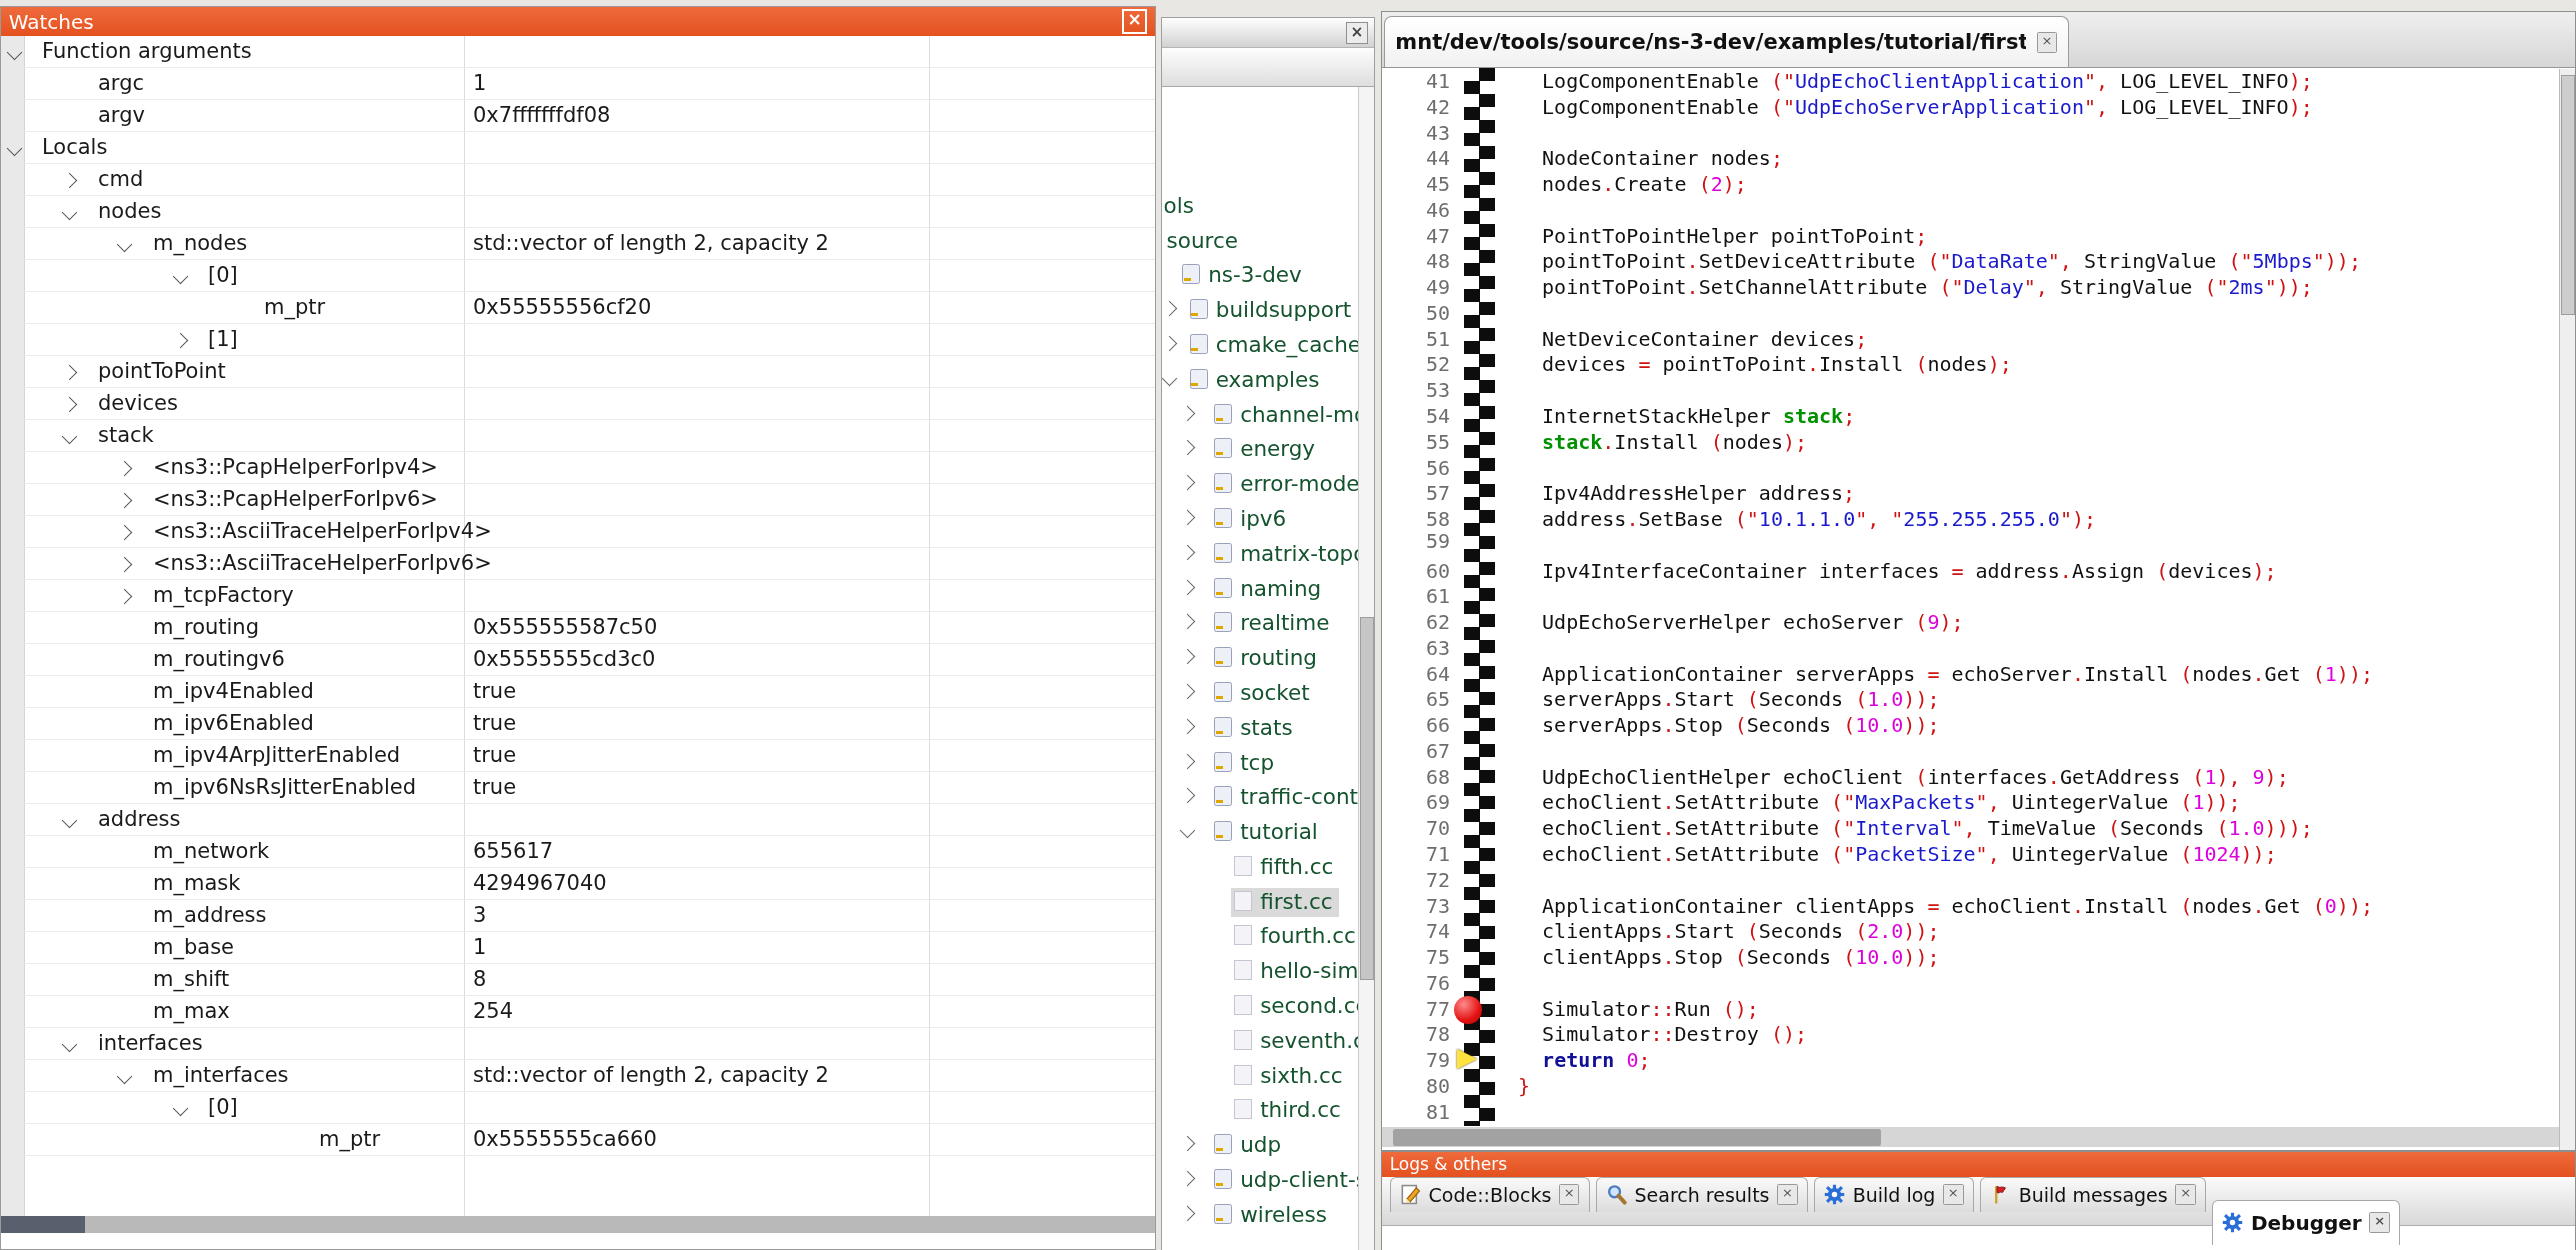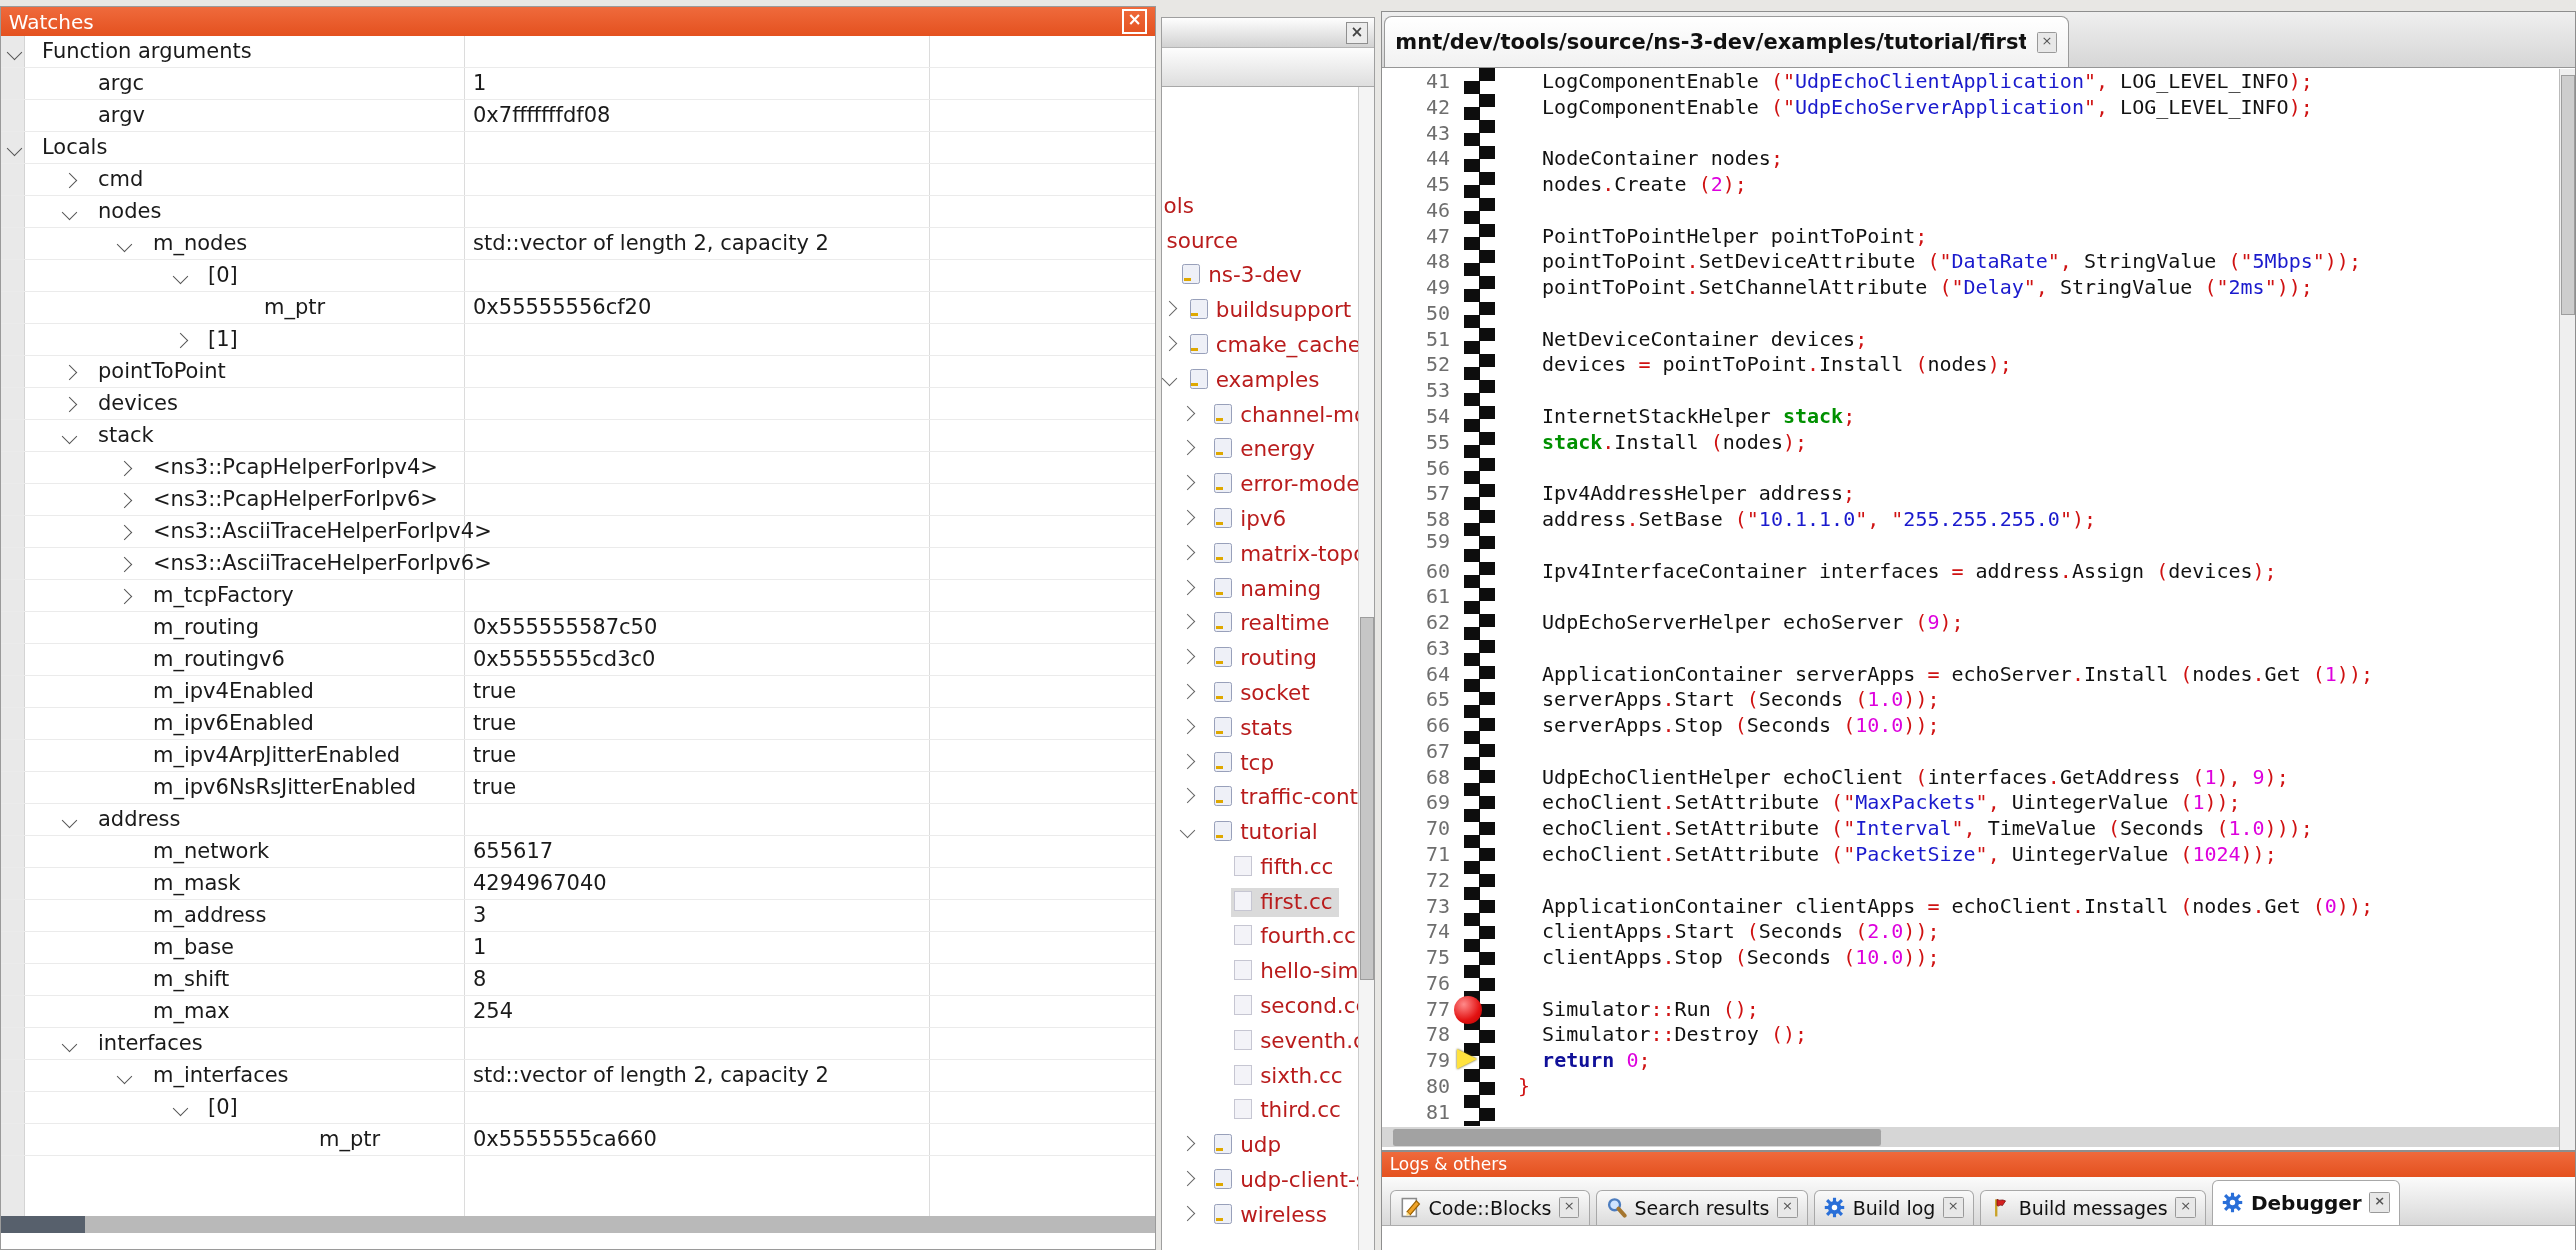"ols" .tlabel { color: #b91c1c -> #14532d }
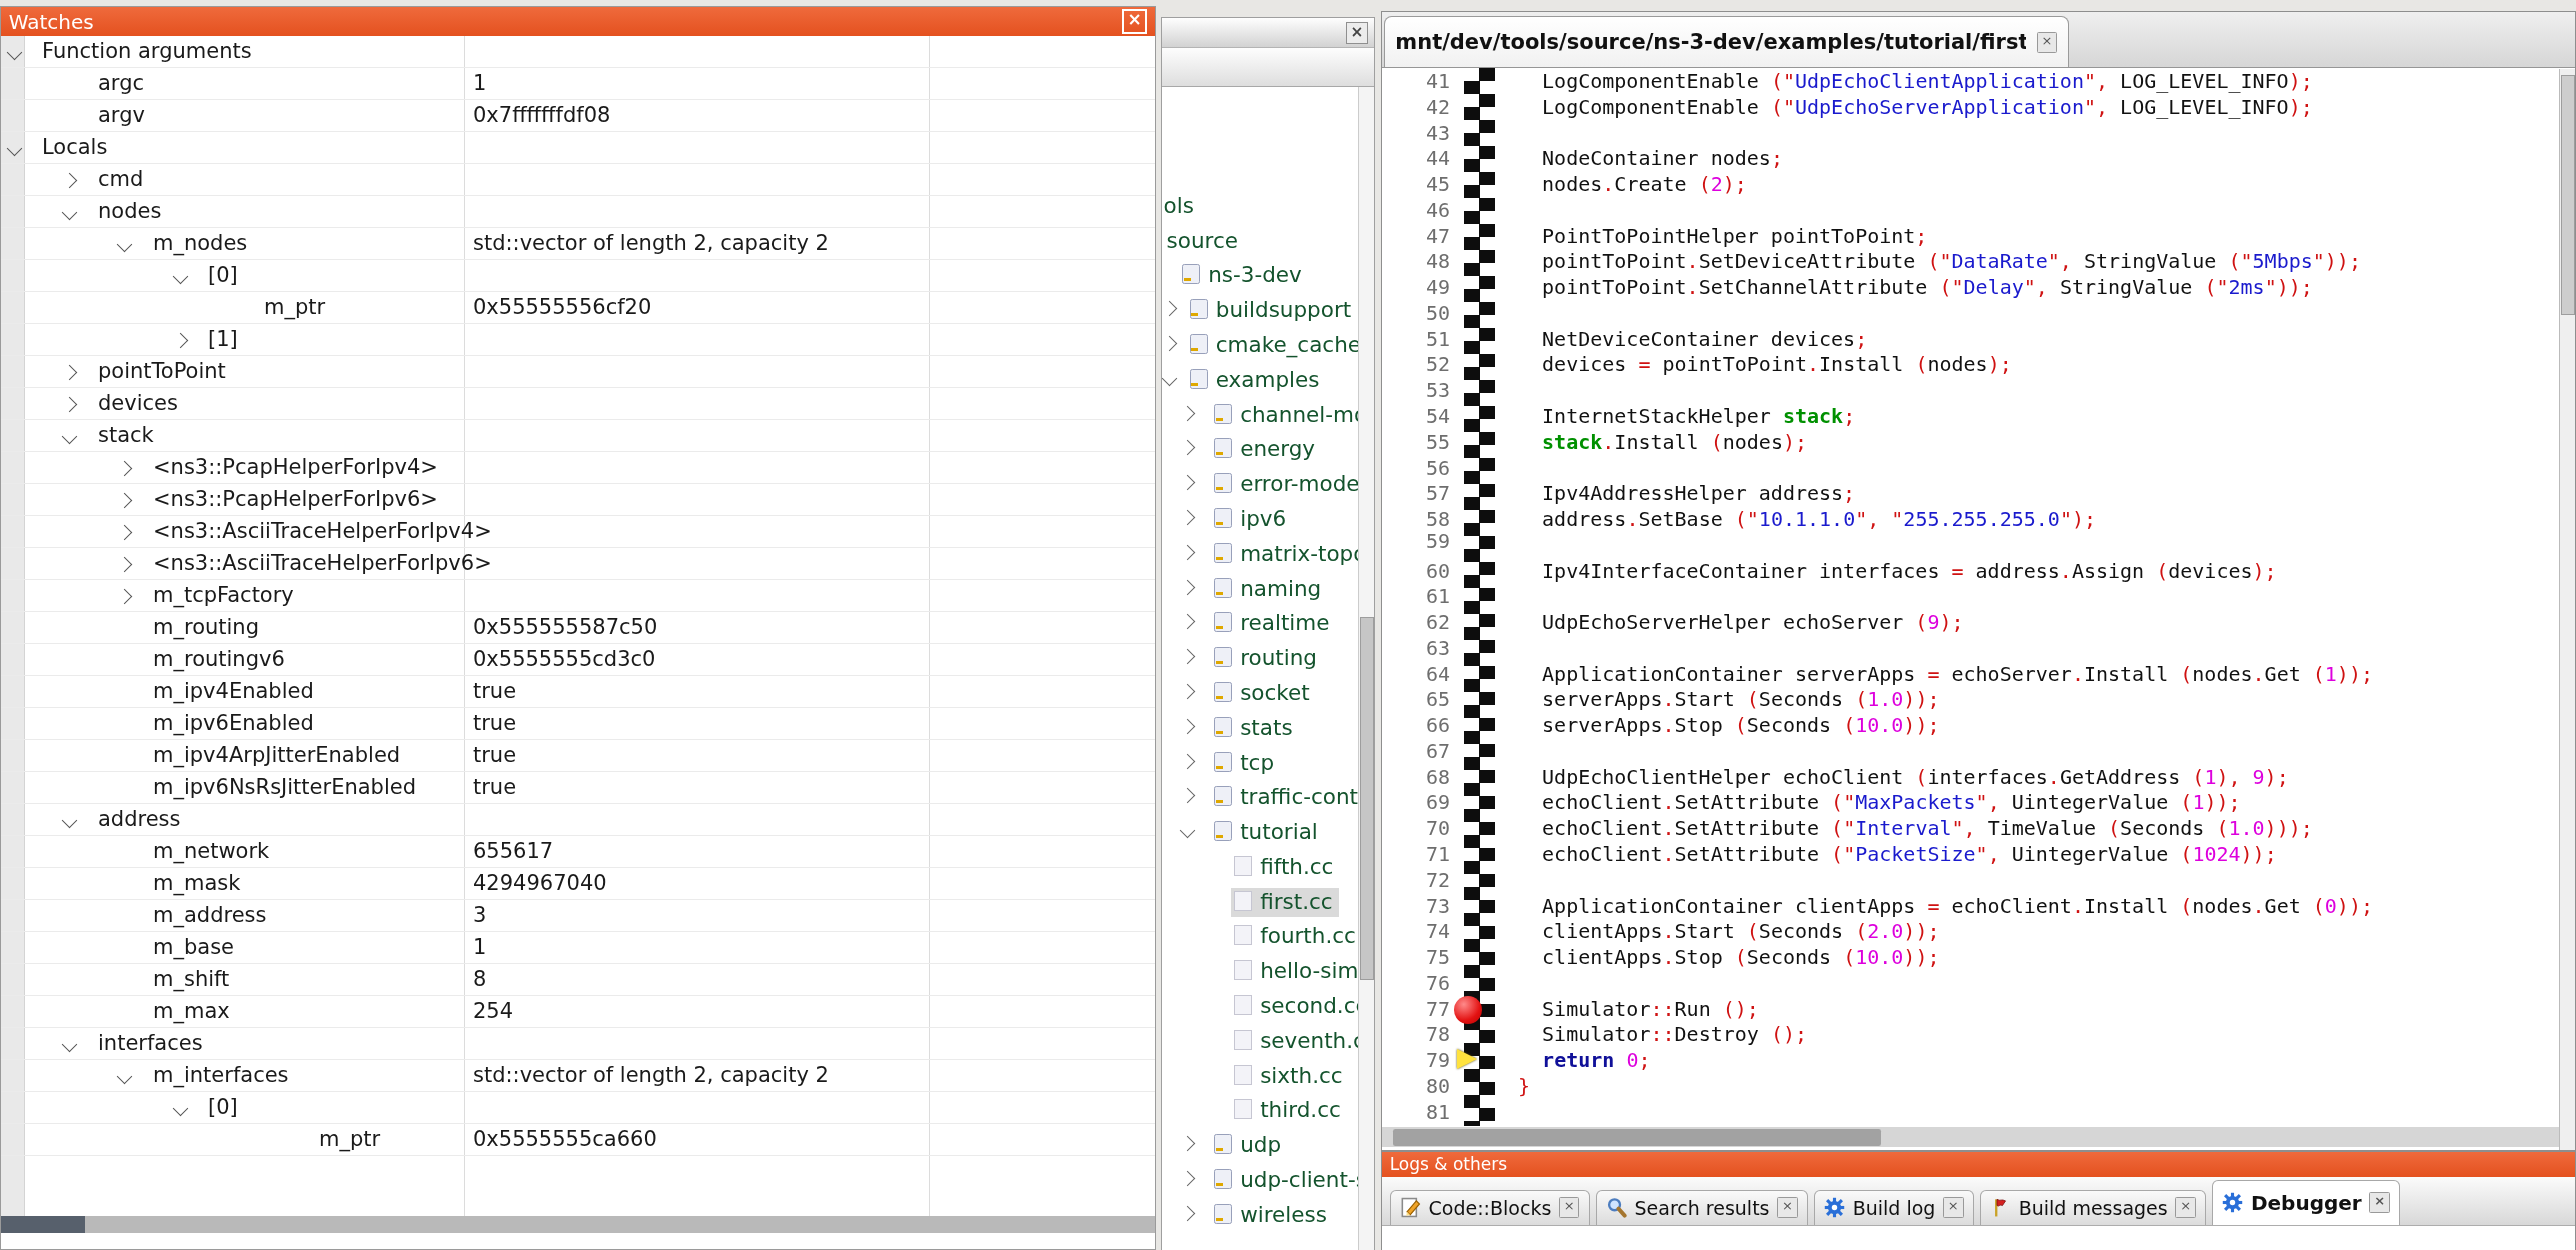"Code::Blocks" #logs-tabstrip { align-items: flex-end -> none }
